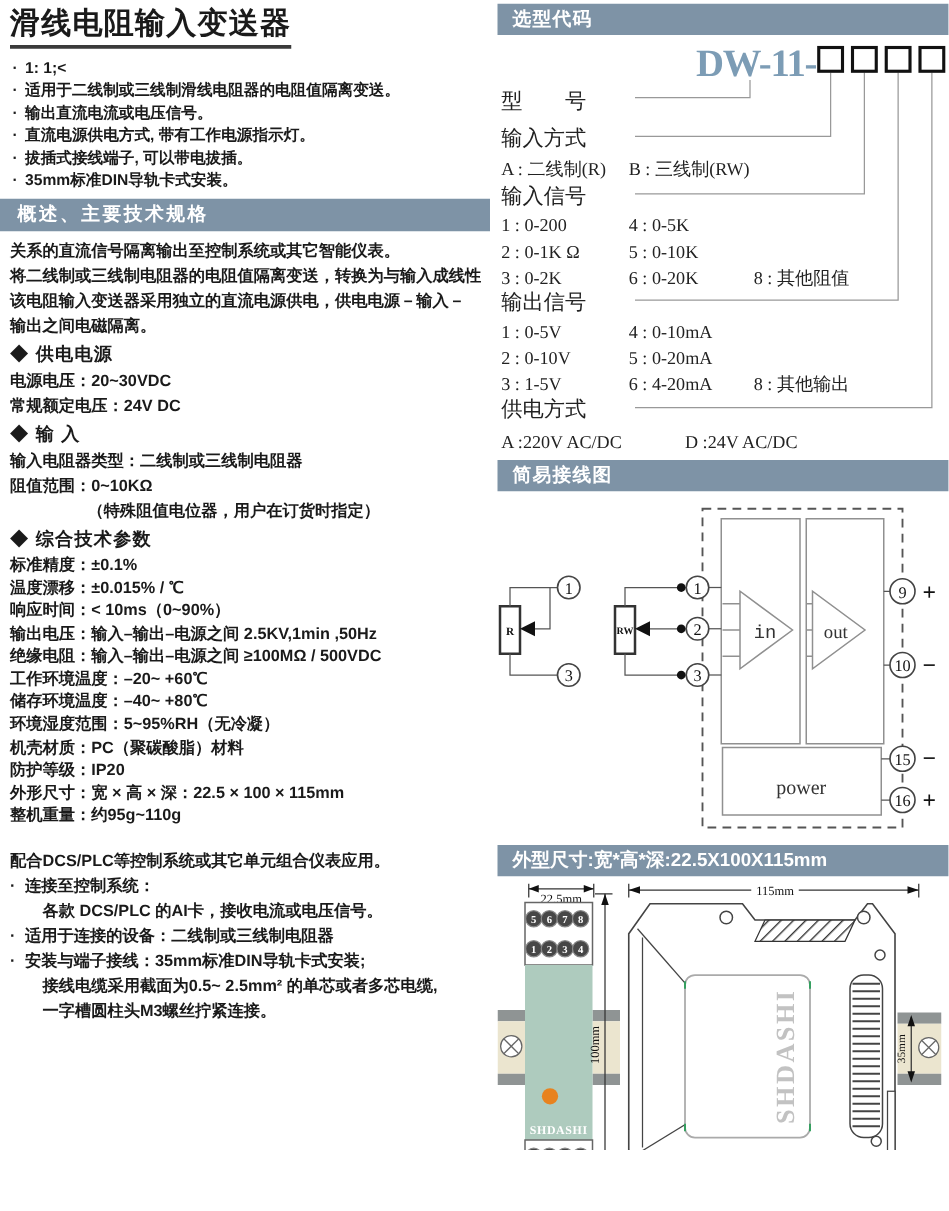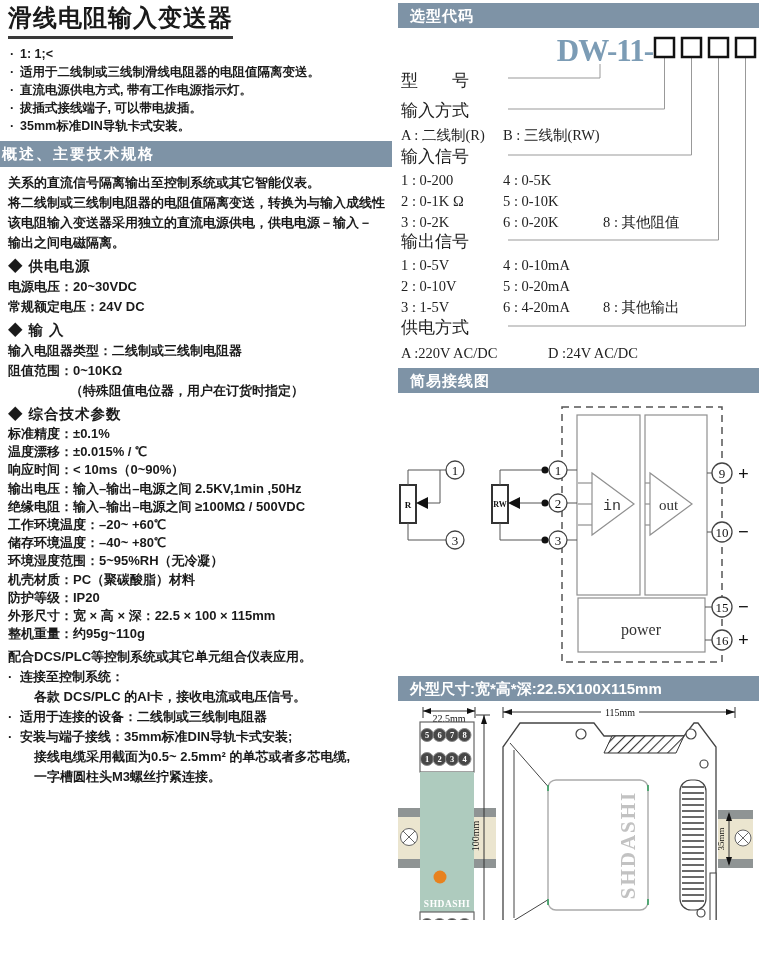"输出直流电流或电压信号。" div.b-ln { html: none -> <div>输出直流电流或电压信号。</div> }
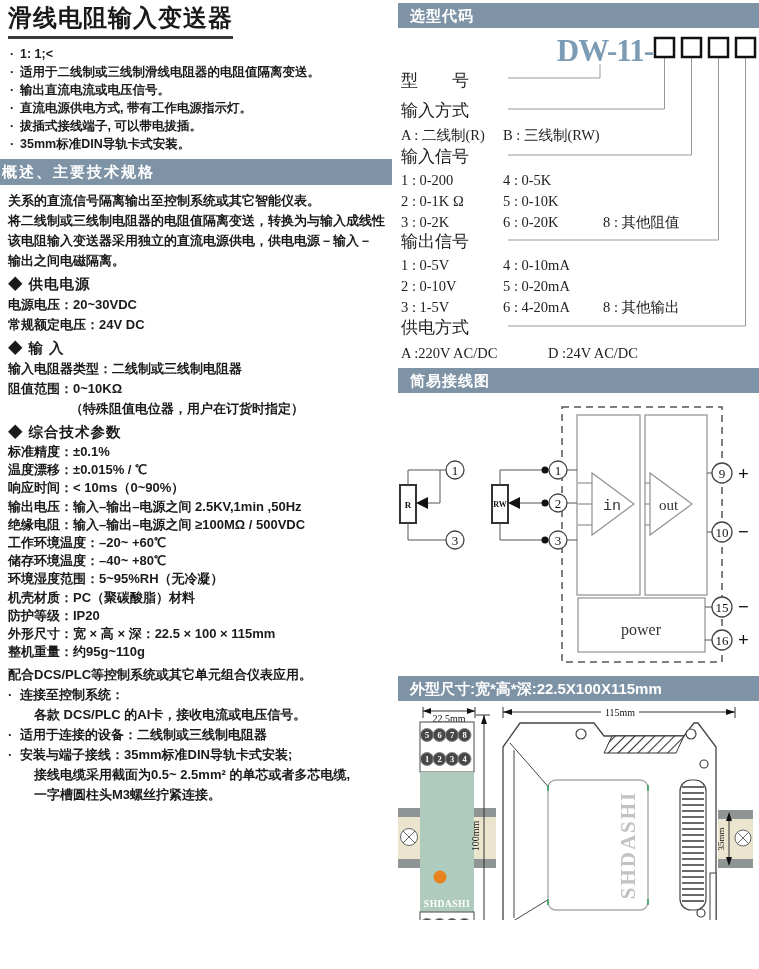"概述、主要技术规格" .bar { padding-left: 2px -> 14px }
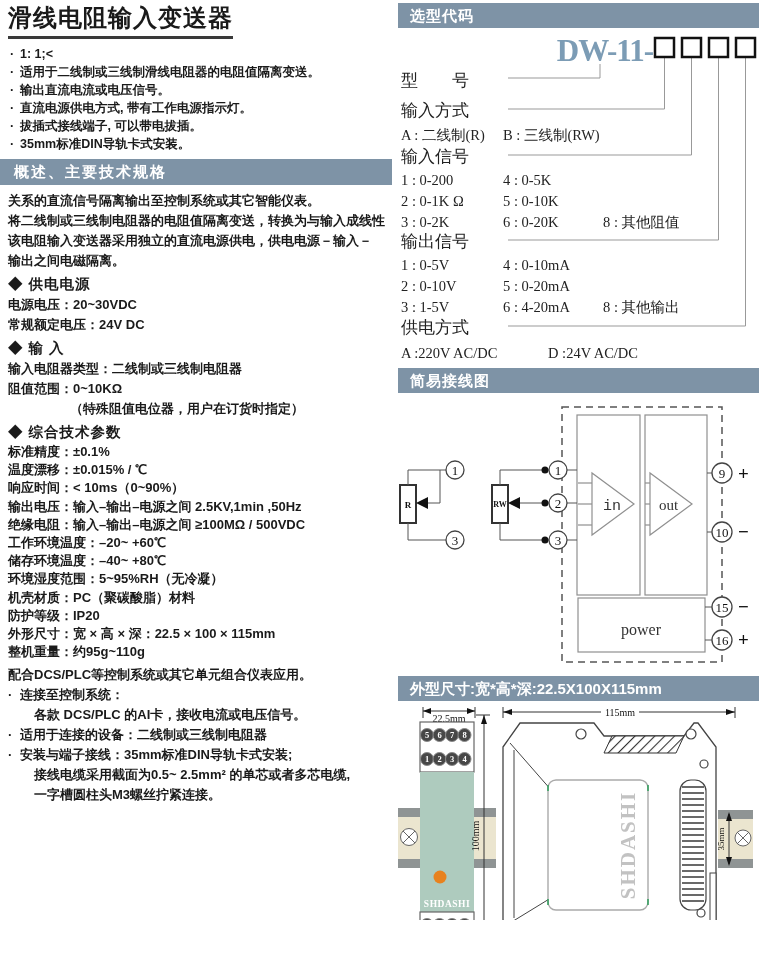"配合DCS/PLC等控制系统或其它单元组合仪表应用。" .apps { margin-top: 4px -> 18px }
